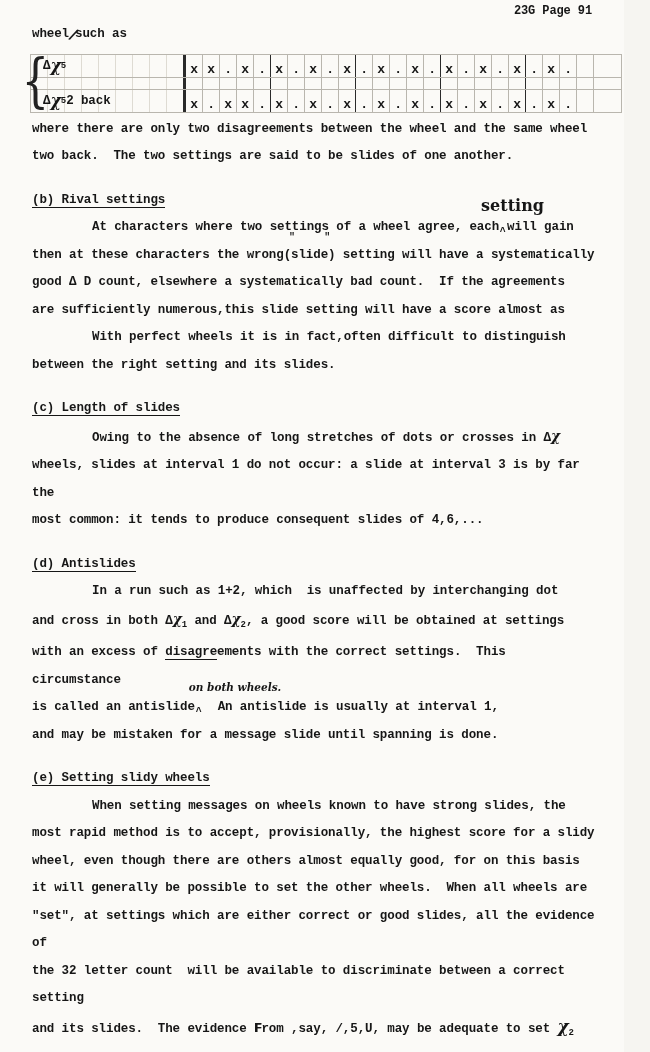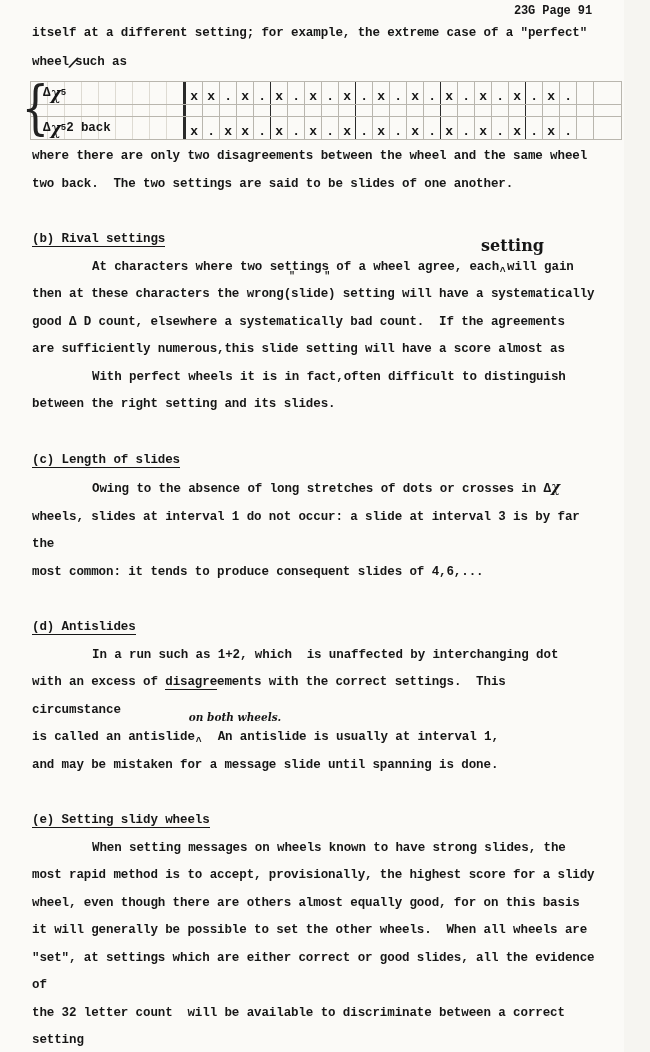"itself at a different setting;" div.ln { html: <div>itself at a different setting; for example, the extreme case of a "perfect"</div> -> none }
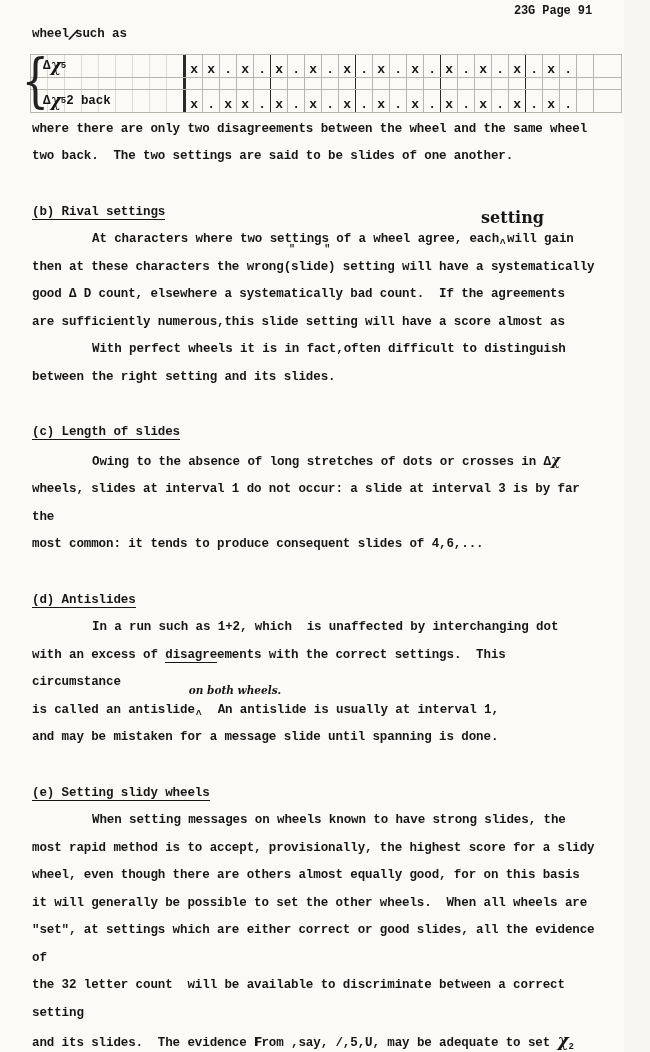"(b) Rival settings" .heading { margin-top: 28px -> 16px }
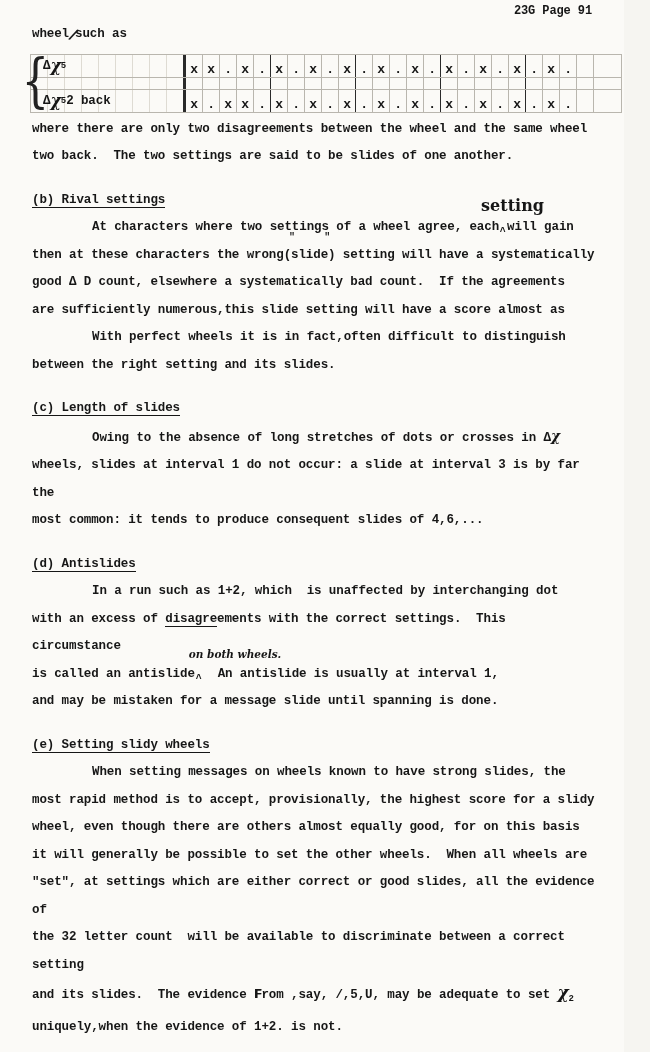"and cross in both Δχ1" div.ln { html: none -> <div><span>and cross in both Δ</span><span>χ</span><span>1</span><span> and Δ</span><span>χ</span><span>2</span><span>, a good score will be obtained at settings</span></div> }
